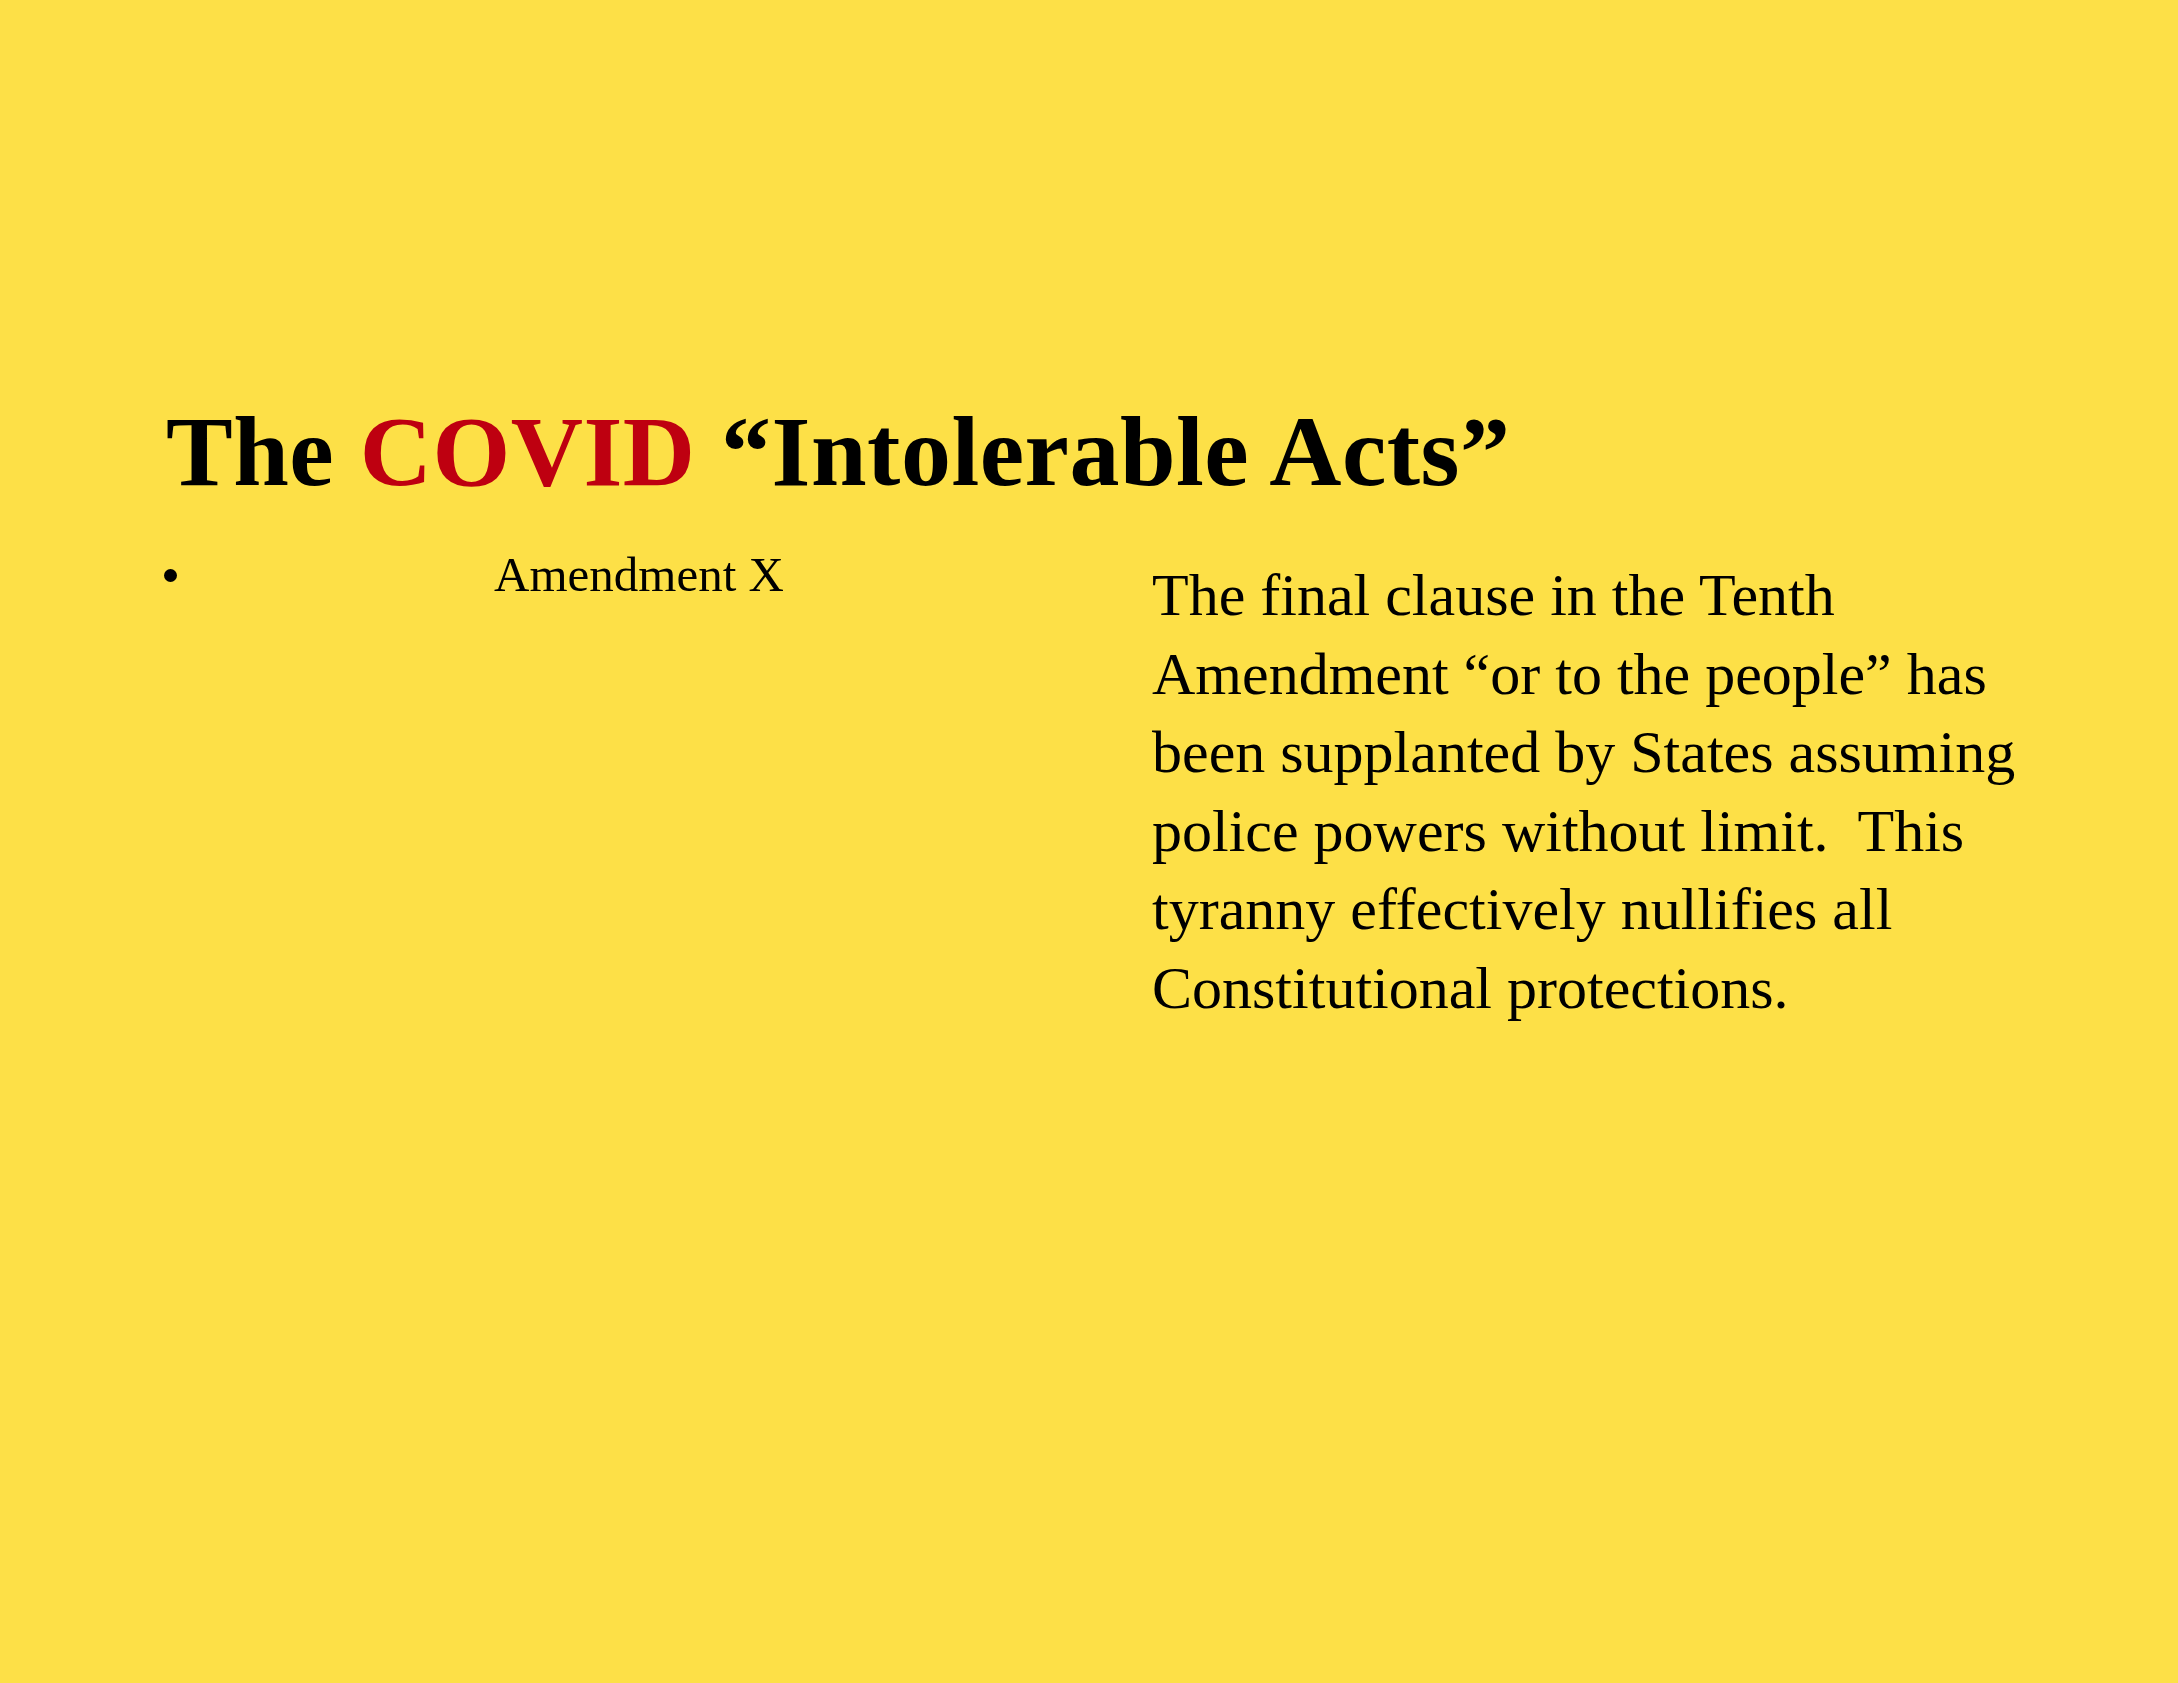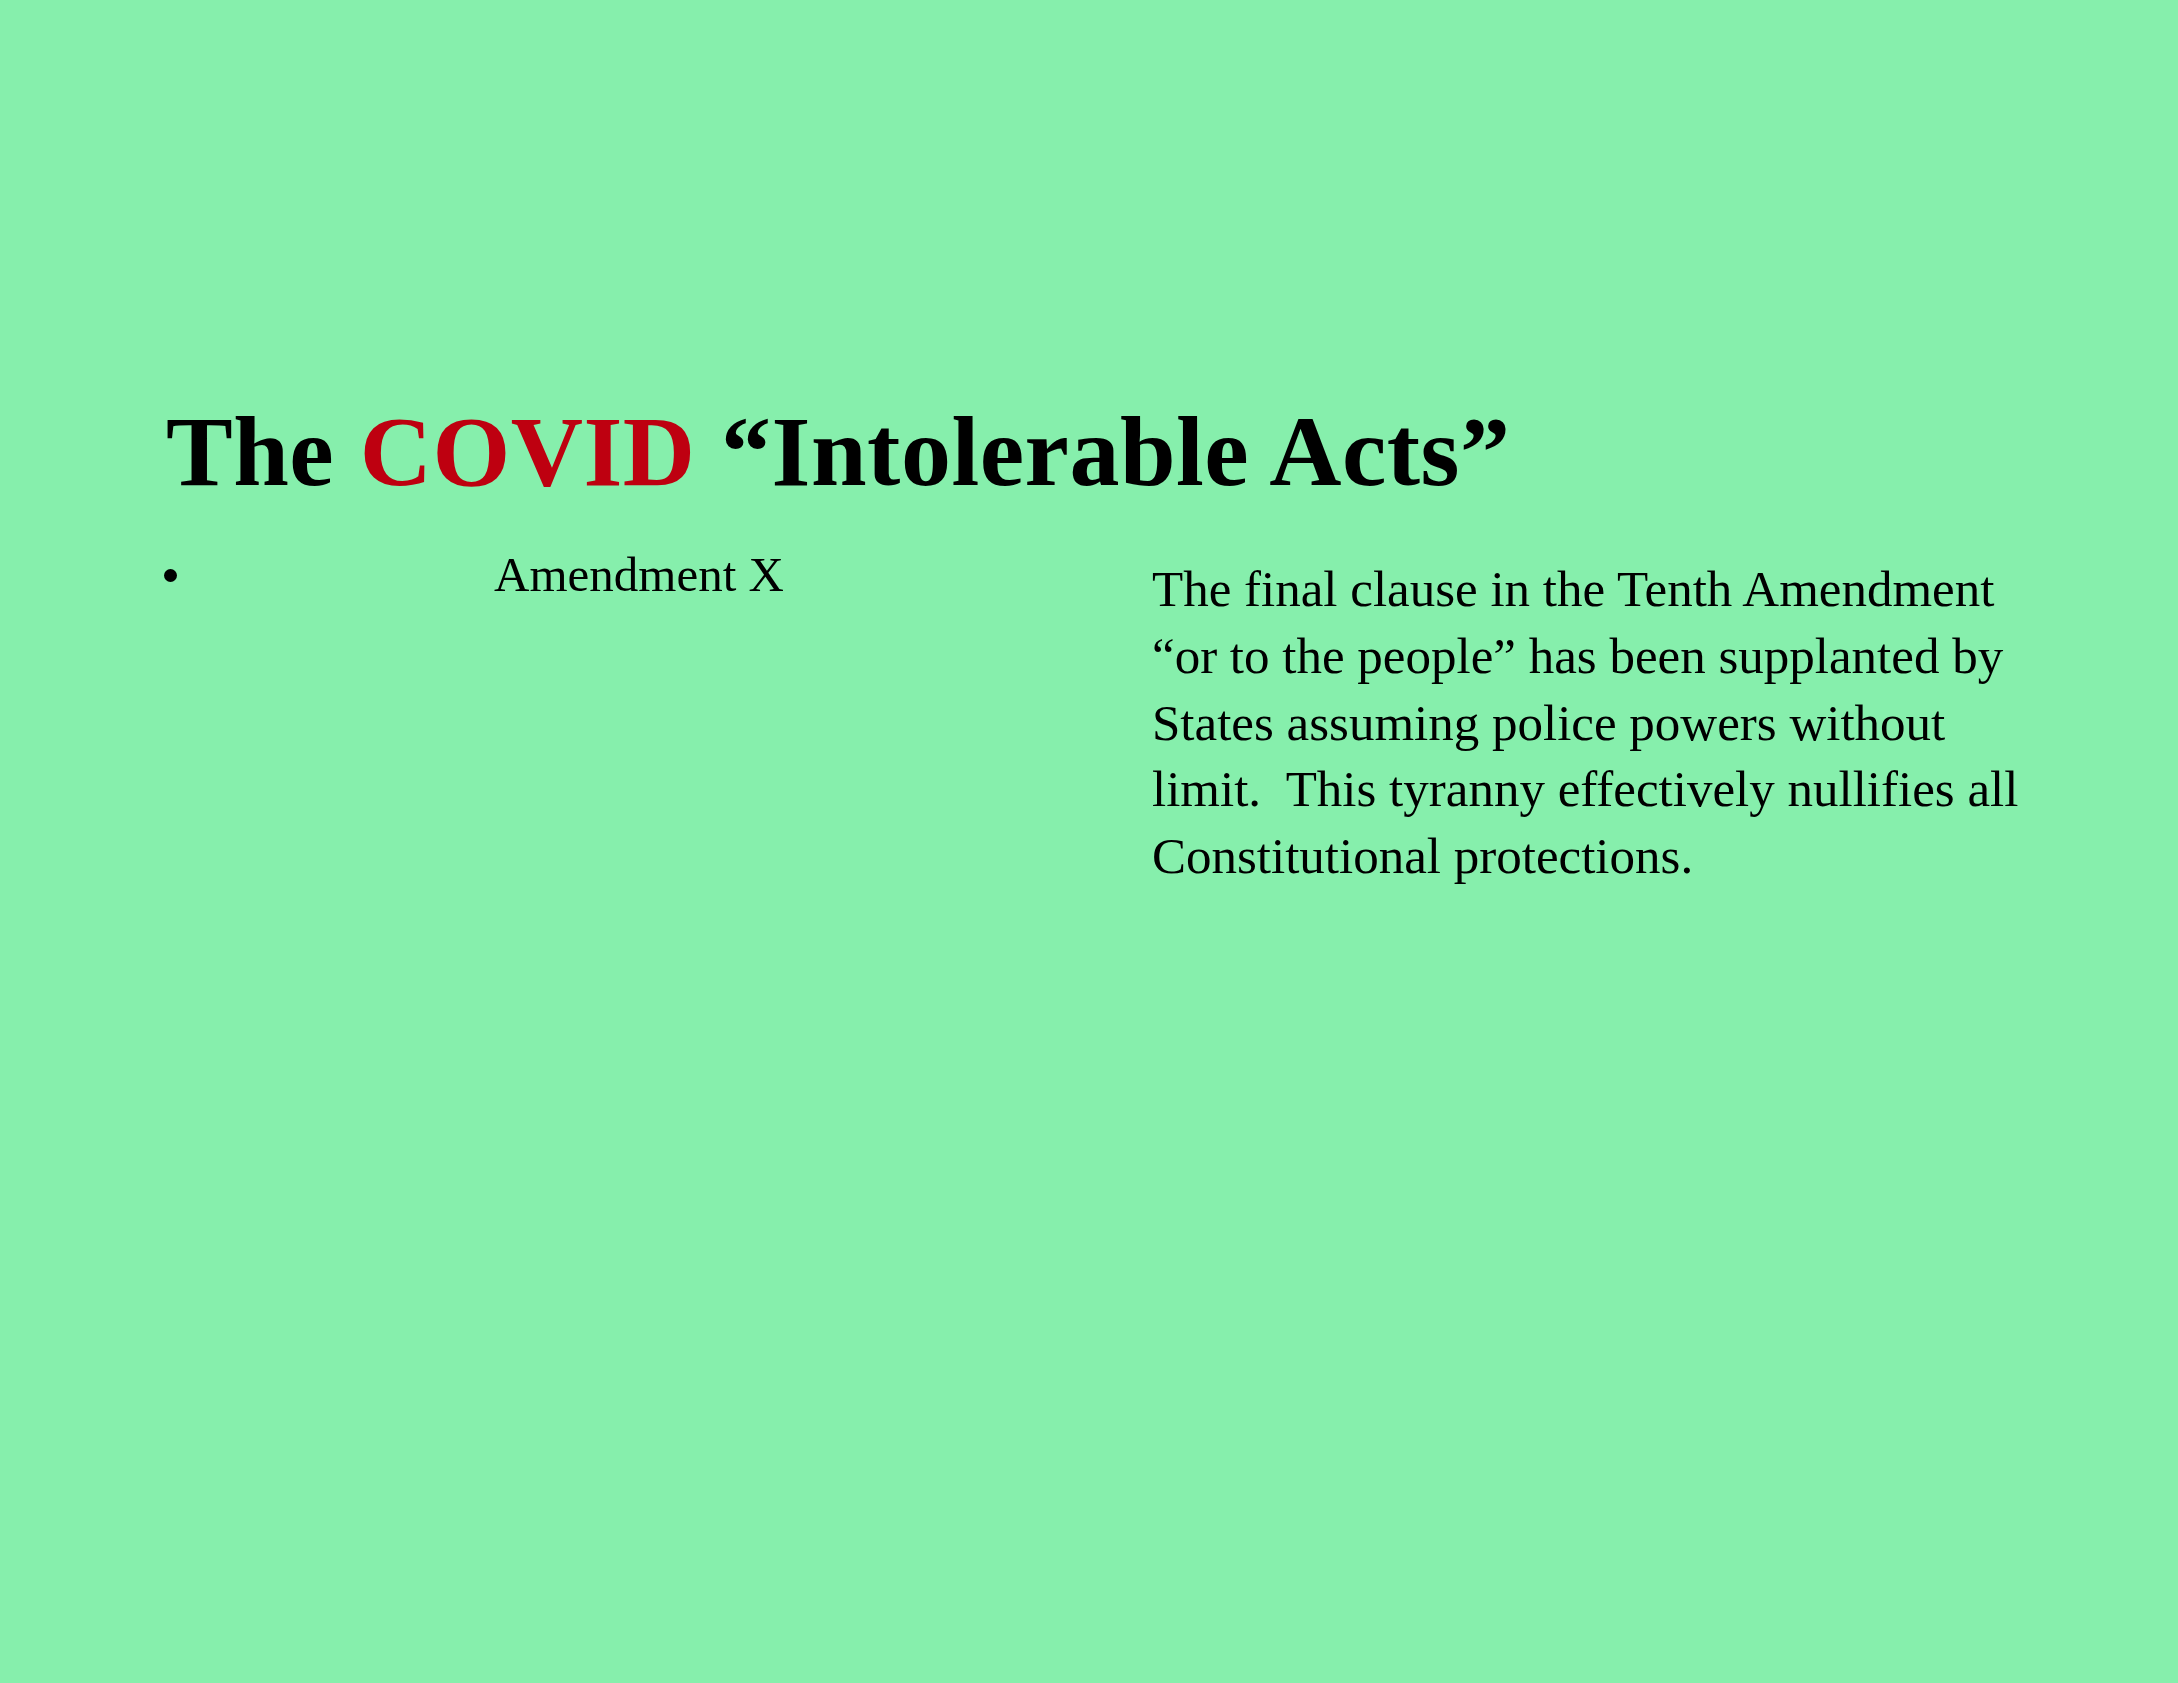"The COVID “Intolerable Acts”" .slide { background: #86efac -> #fde047 }
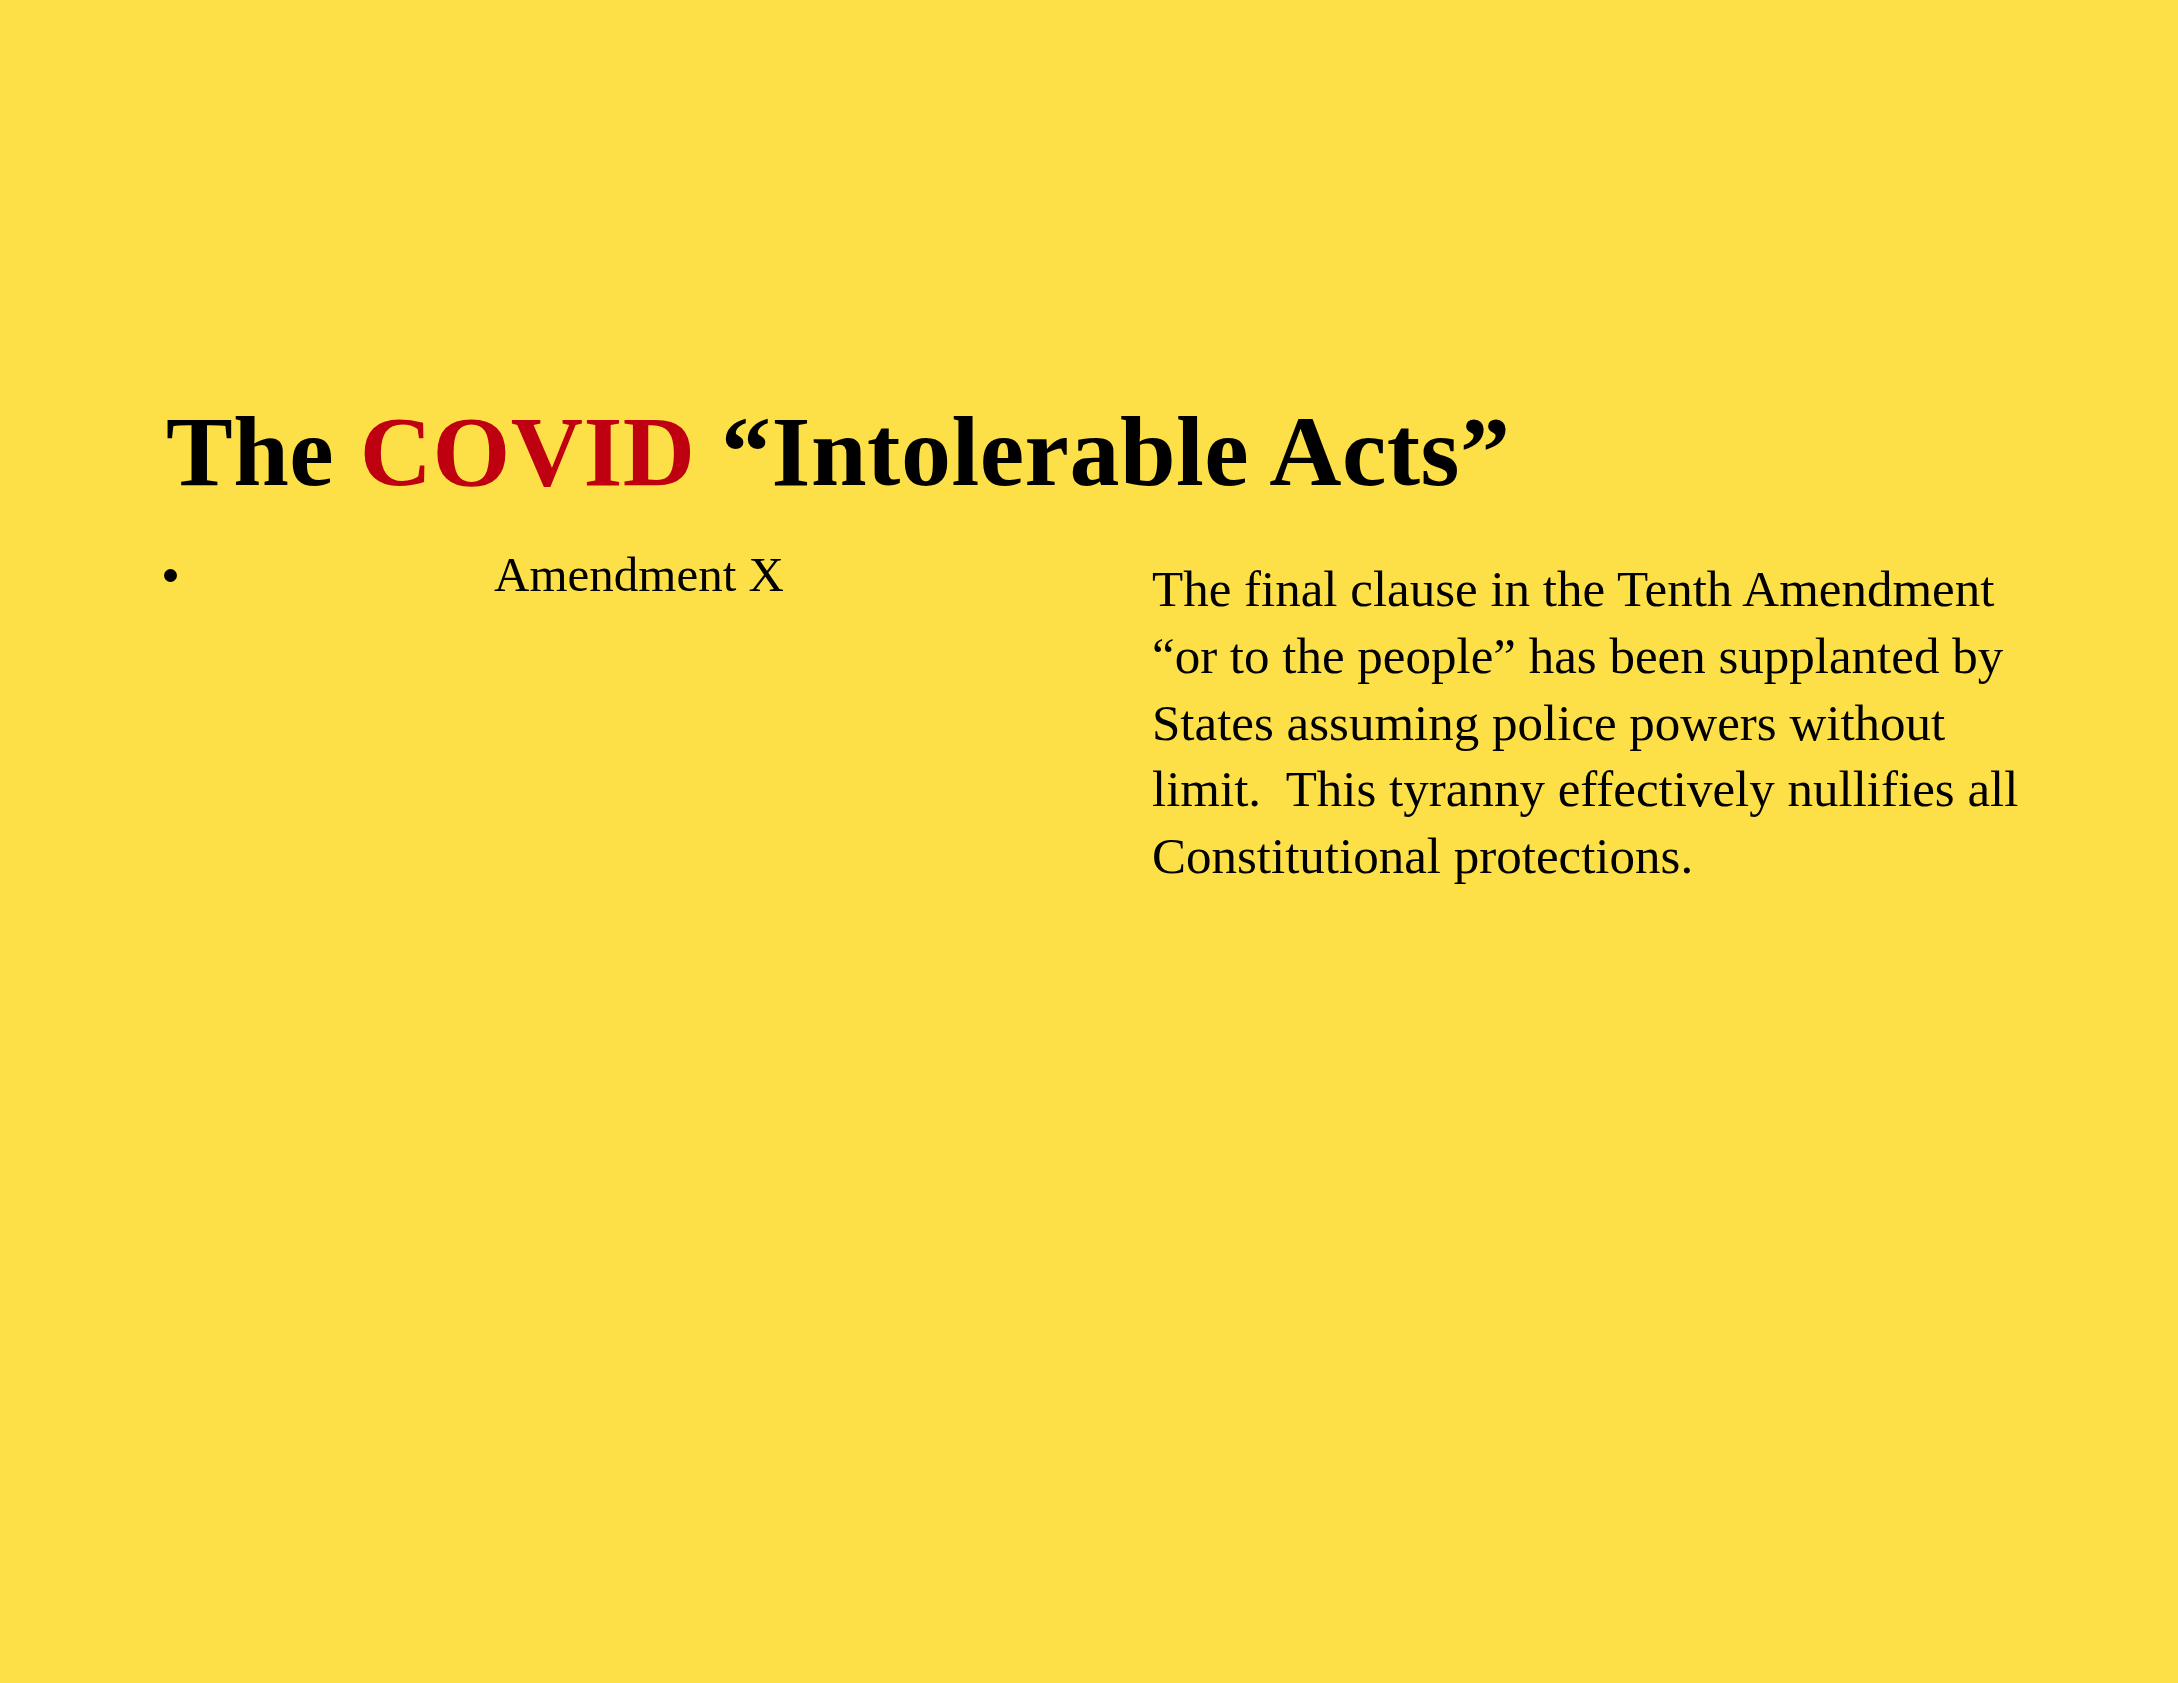"The final clause in the" .right-para { font-size: 51px -> 60px }
